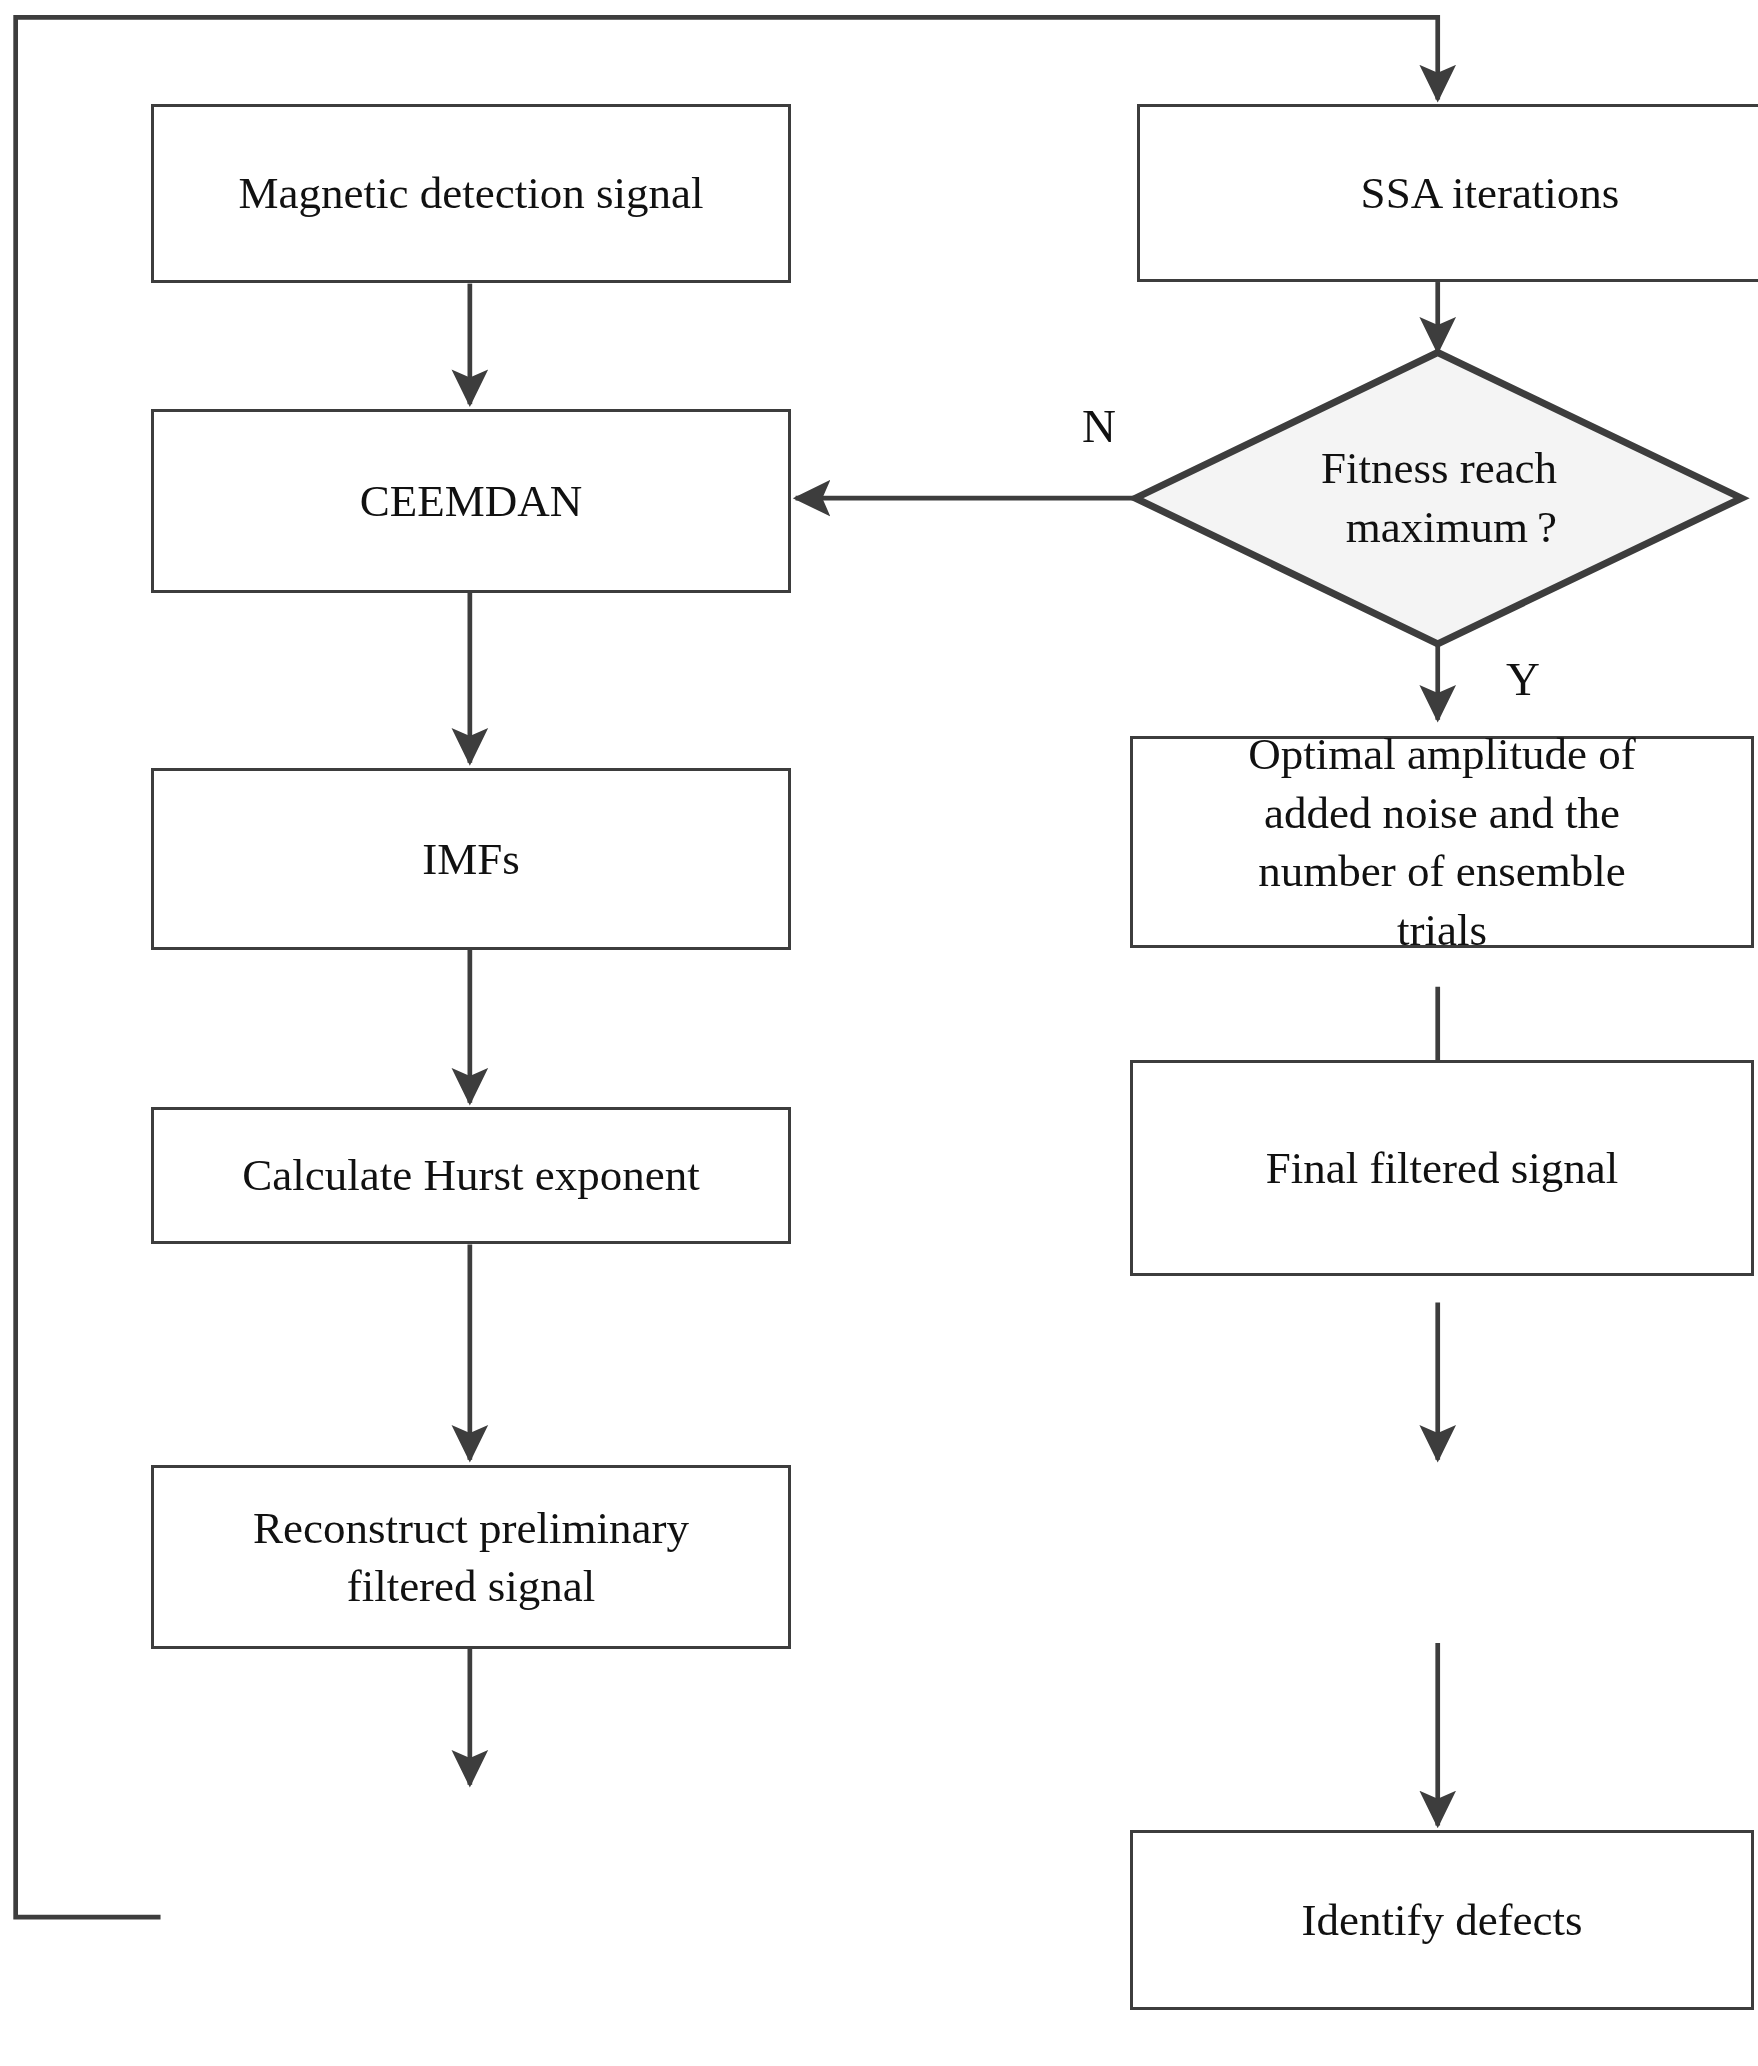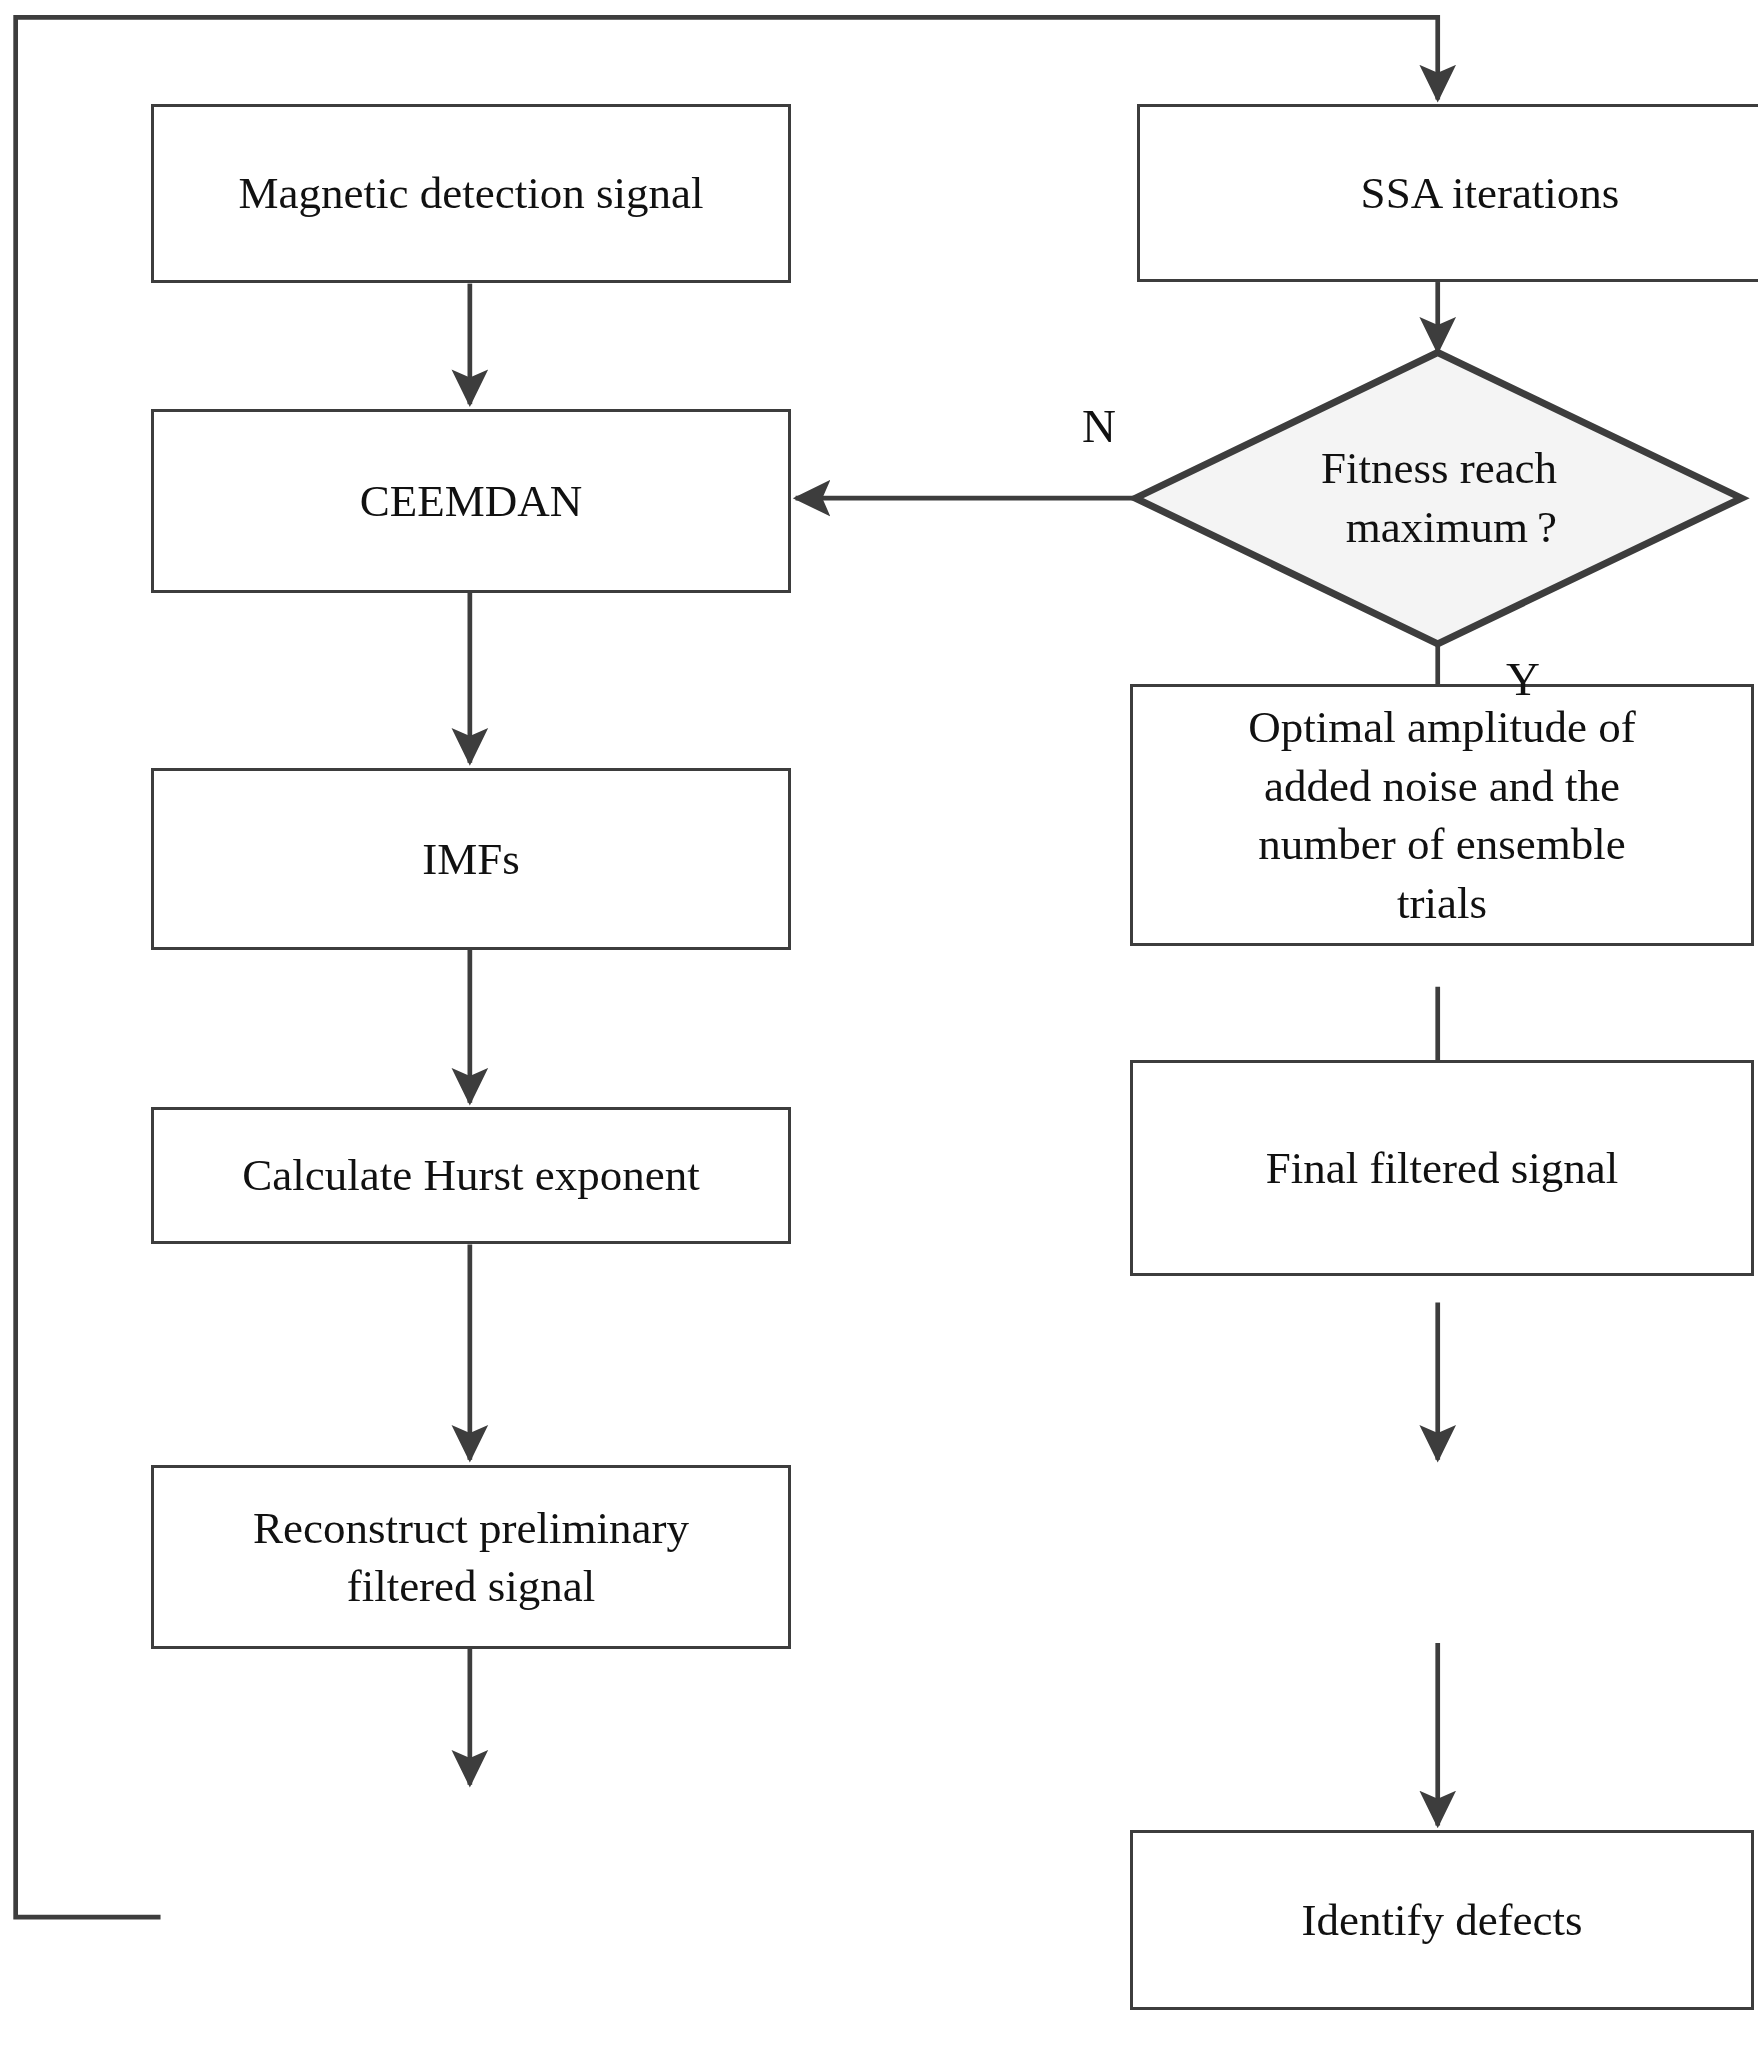"Optimal amplitude of" div.node { height: 262px -> 212px; top: 684px -> 736px }
